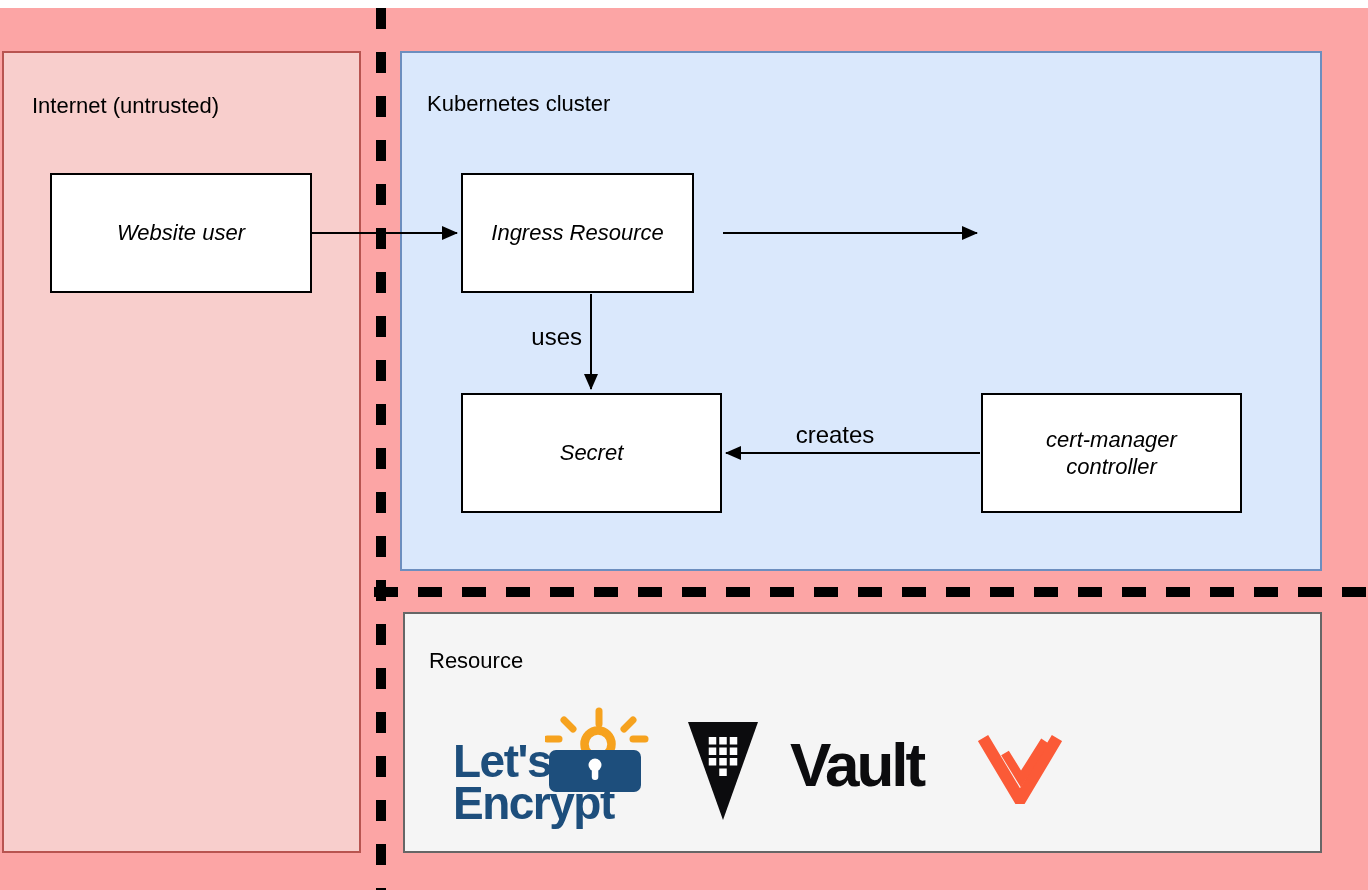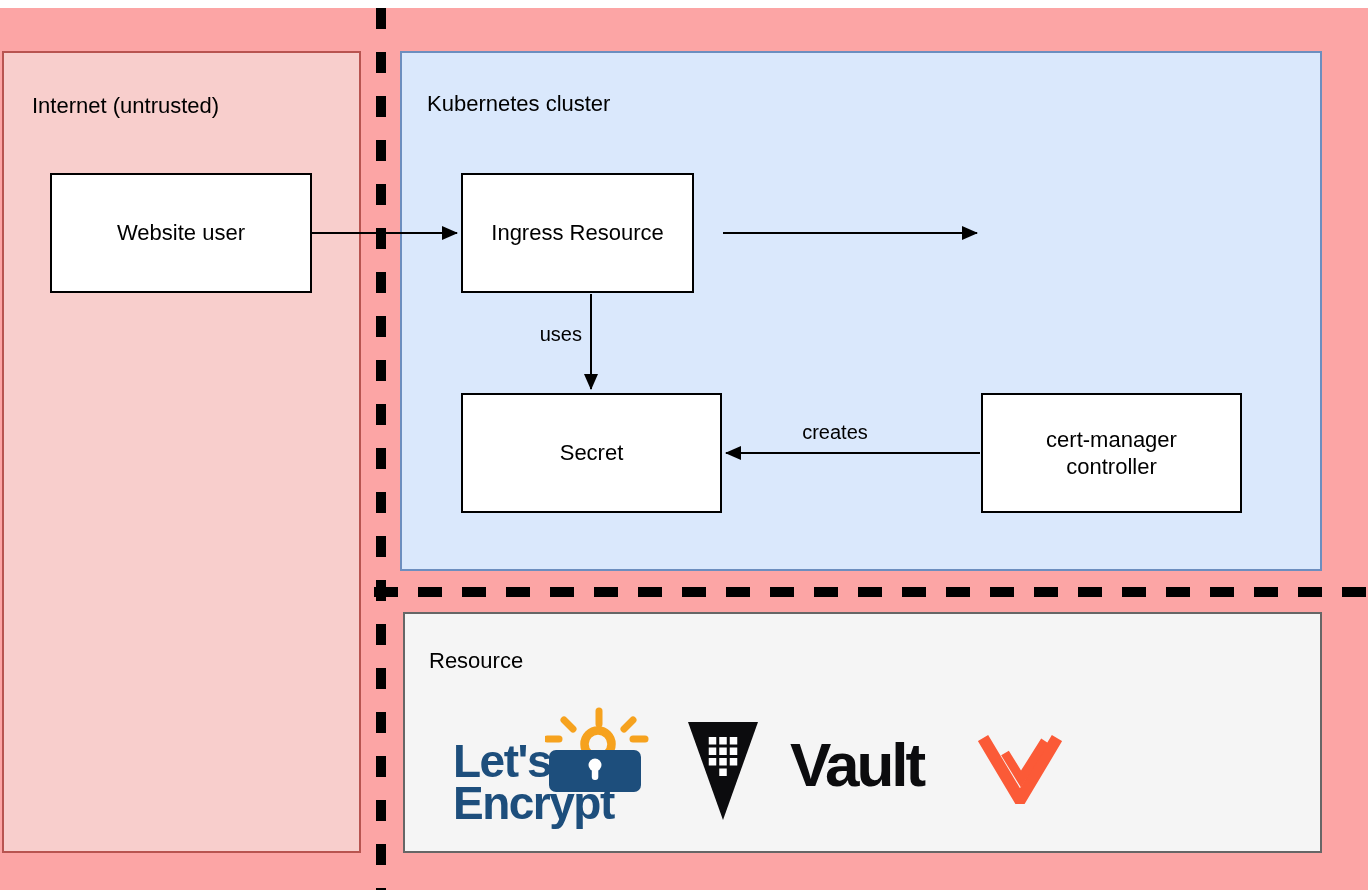"Website user" .node { font-style: none -> italic }
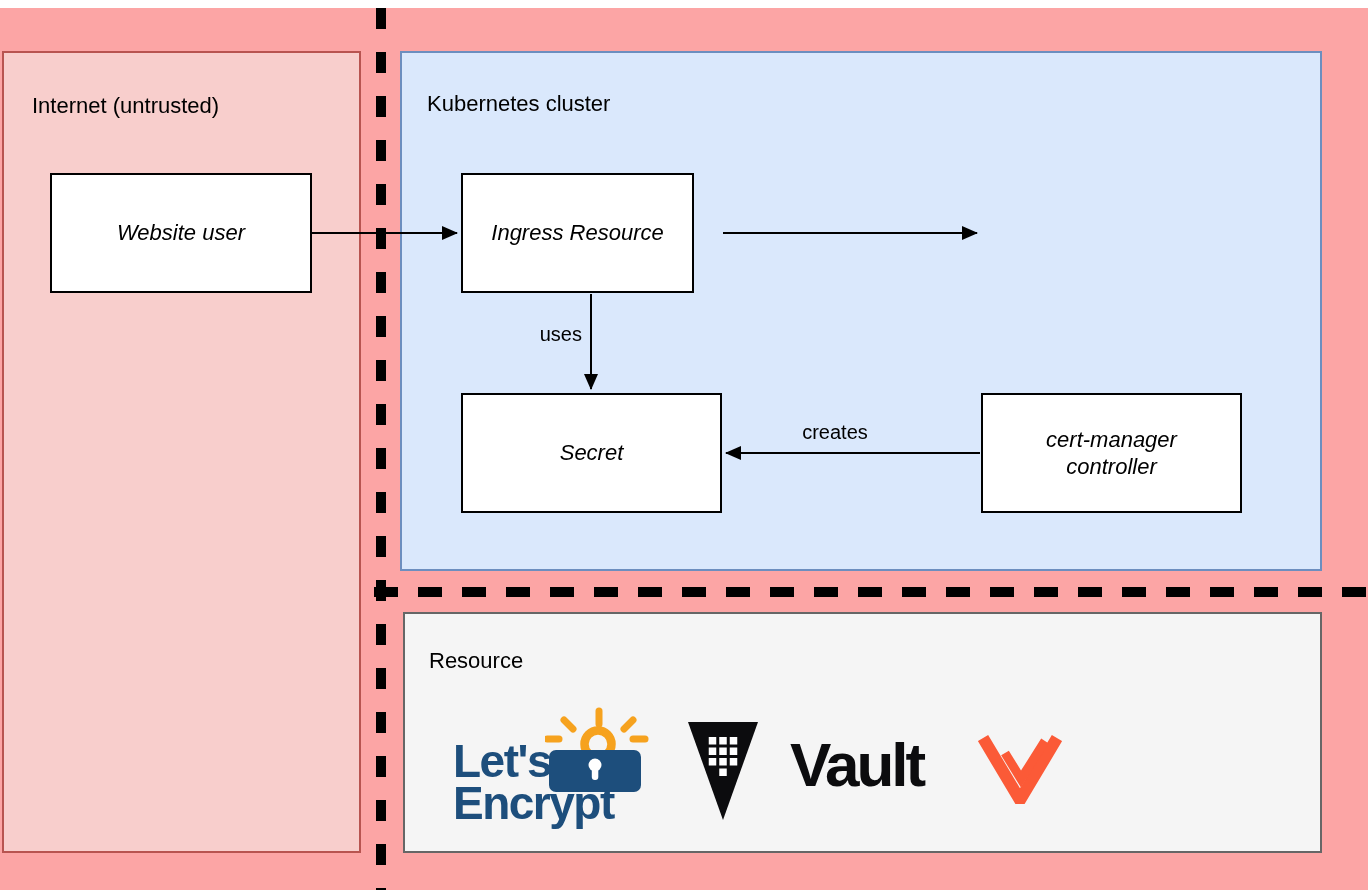"uses" .edge-label { font-size: 20px -> 24px }
